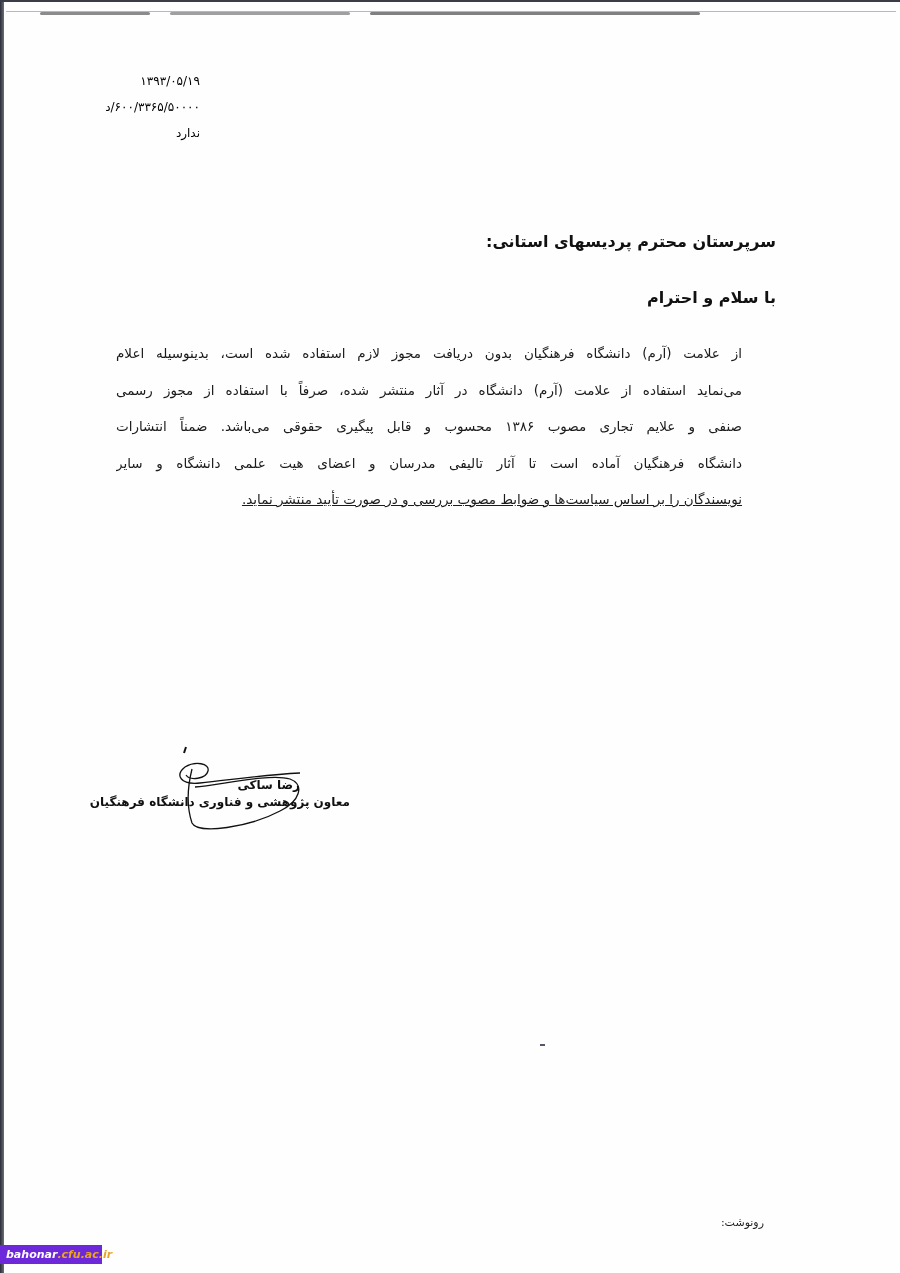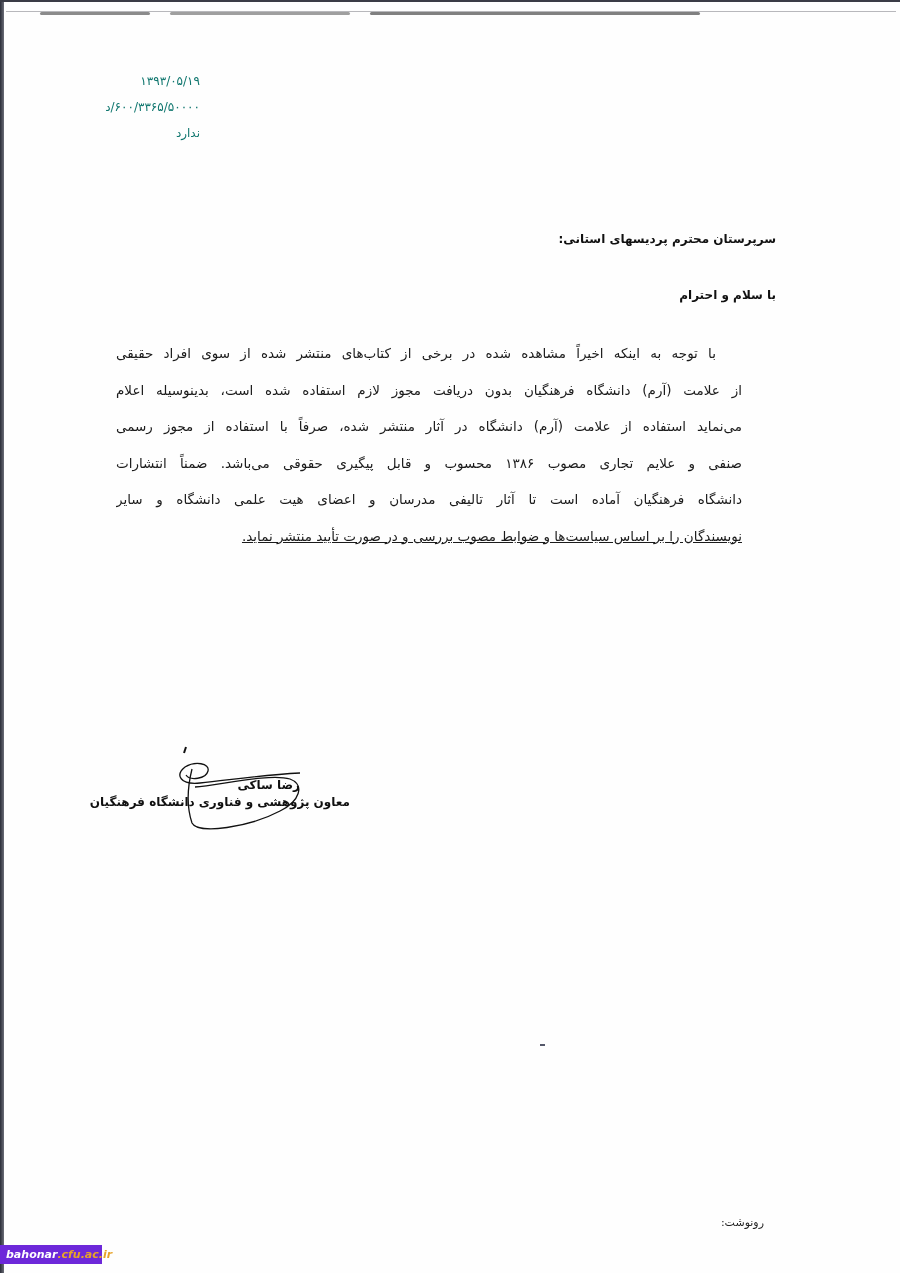"۱۳۹۳/۰۵/۱۹" .meta-block { color: #0f766e -> #000000 }
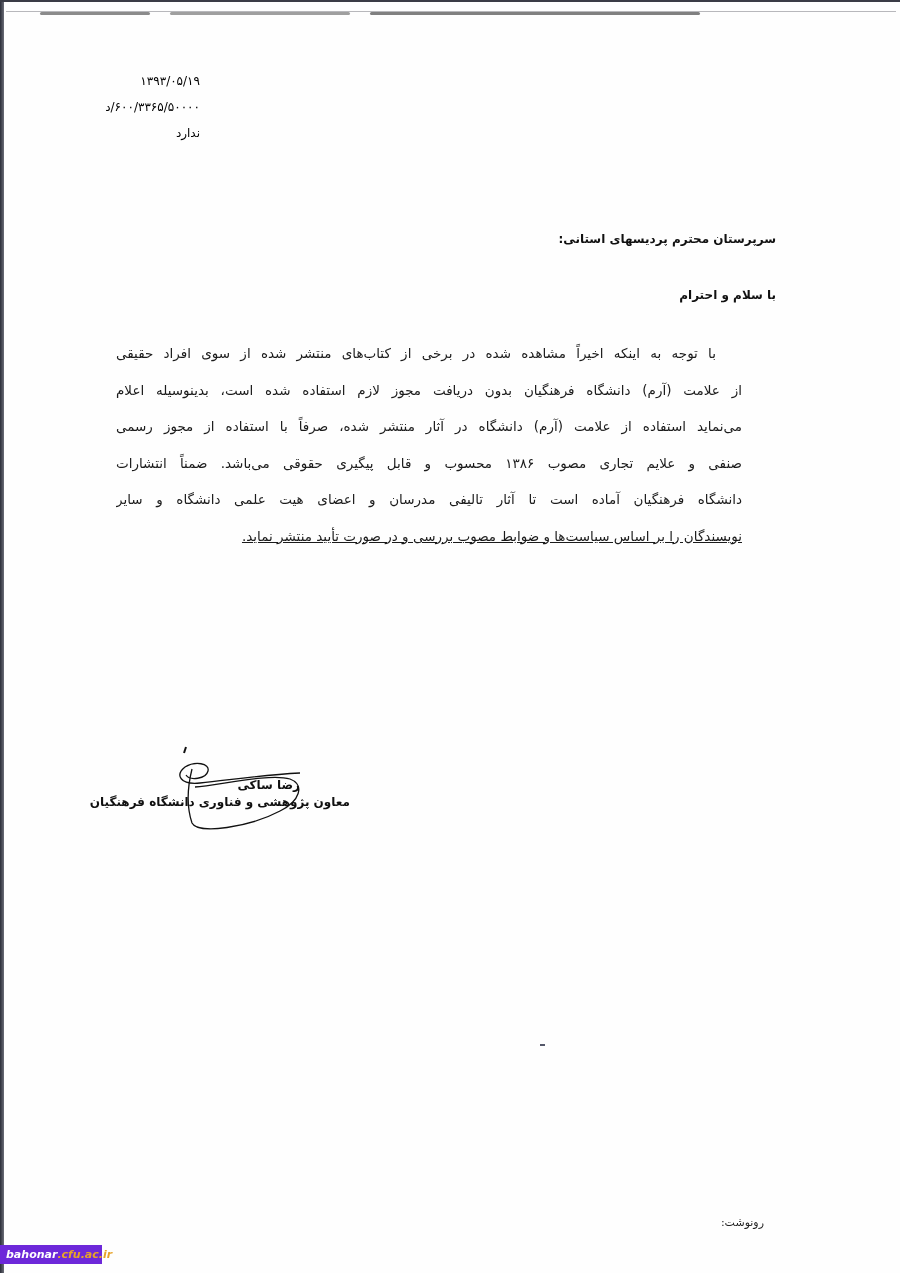"سرپرستان محترم پردیسهای استانی:" .salutation { font-size: 12px -> 16px }
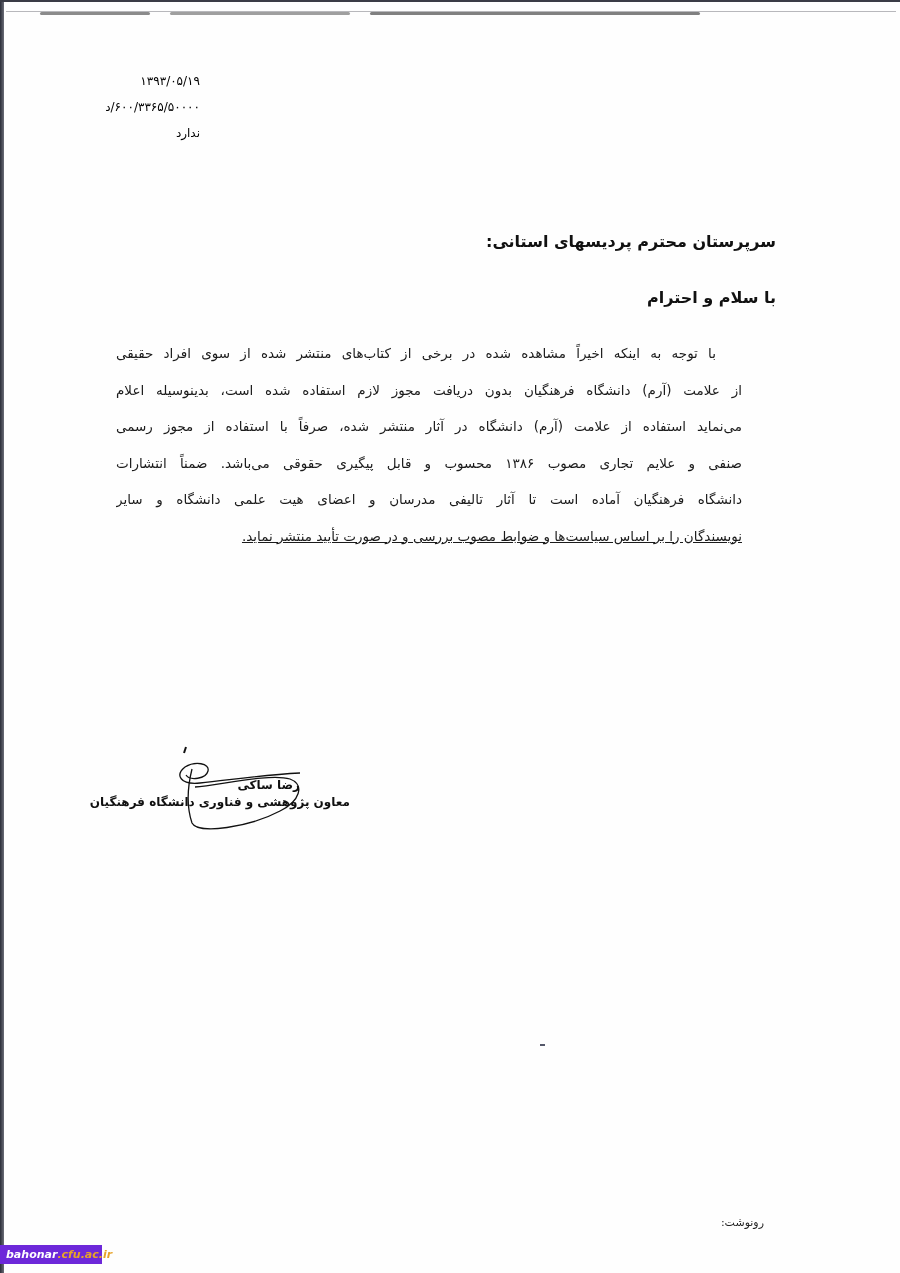"با توجه به اینکه اخیراً" span.body-line { html: <span>با توجه به اینکه اخیراً مشاهده شده در برخی از کتاب‌های منتشر شده از سوی افراد حقیقی</span> -> none }
